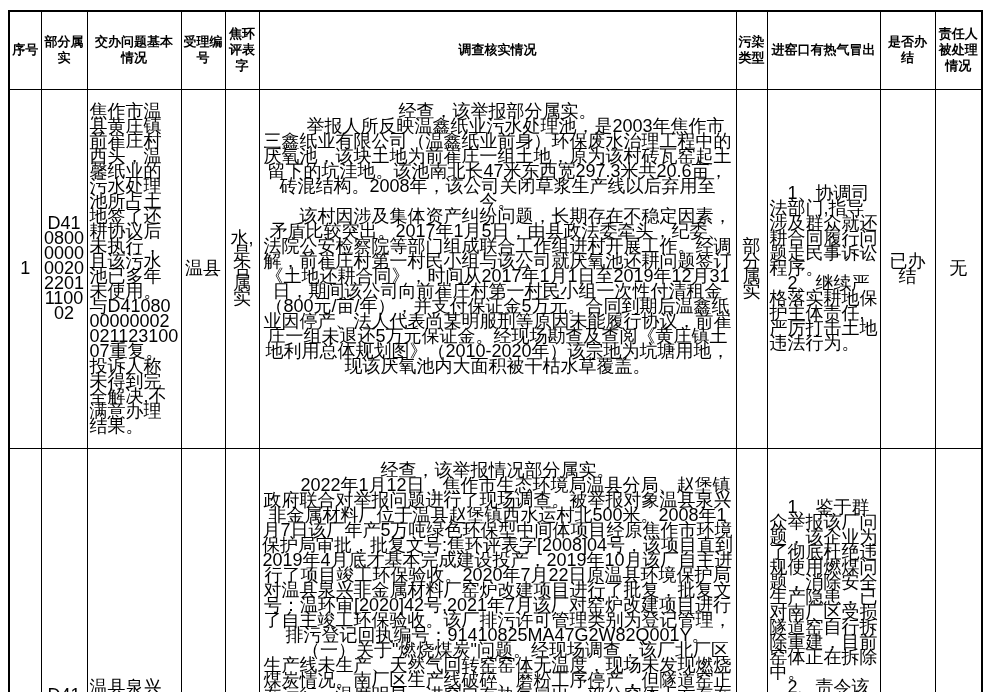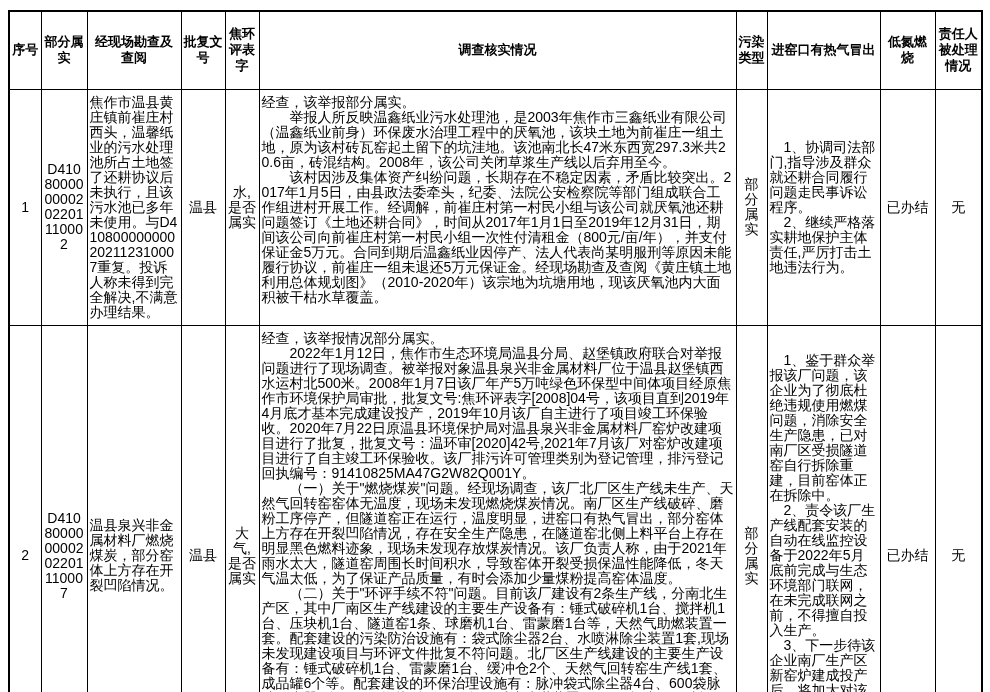"经现场勘查及查阅" th { text: 经现场勘查及查阅 -> 交办问题基本情况 }
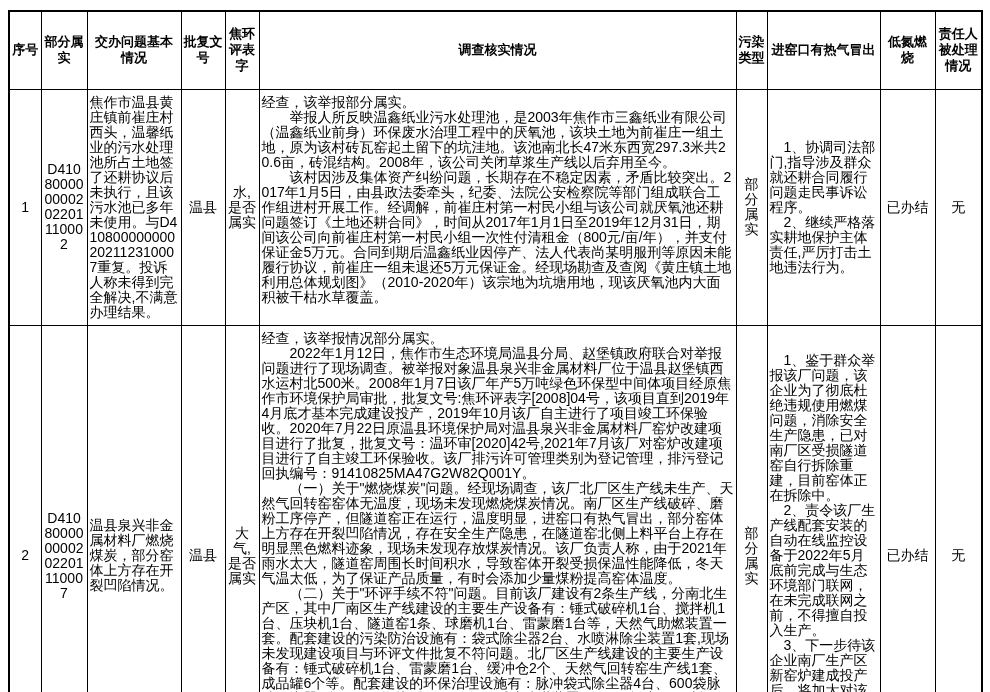"批复文号" th { text: 批复文 -> 受理编 }
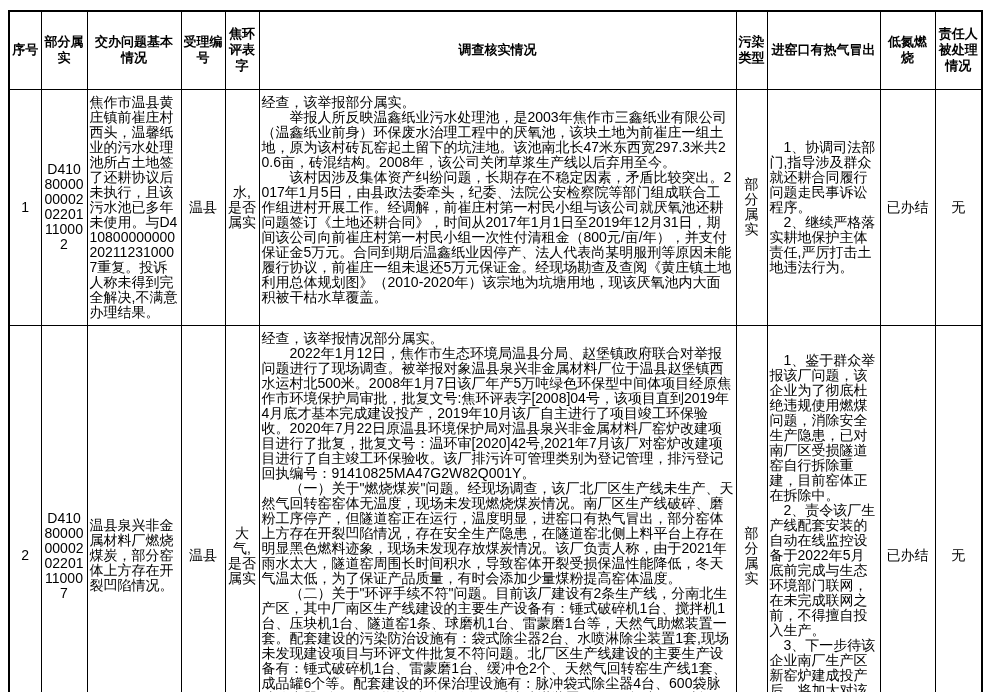"低氮燃烧" th { text: 低氮燃烧 -> 是否办结 }
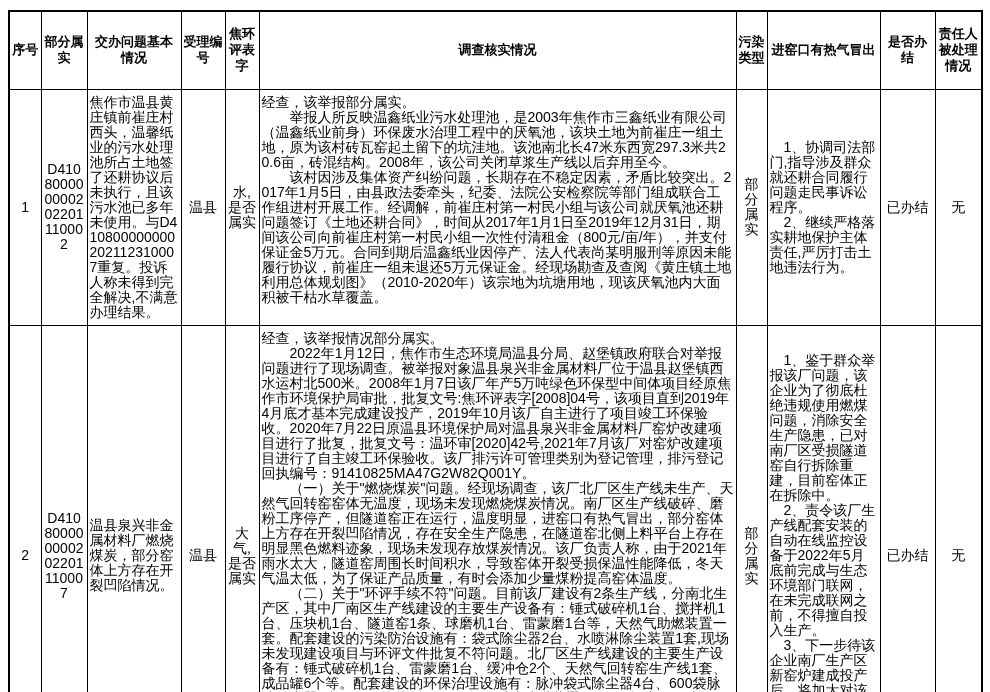"焦作市温县黄庄镇前崔庄村西头，温馨纸业的污水处理池所占土地签了还耕协议后未执行，" table.report td { font-size: 14px -> 18px; padding: 5px 2px -> 14px 2px }
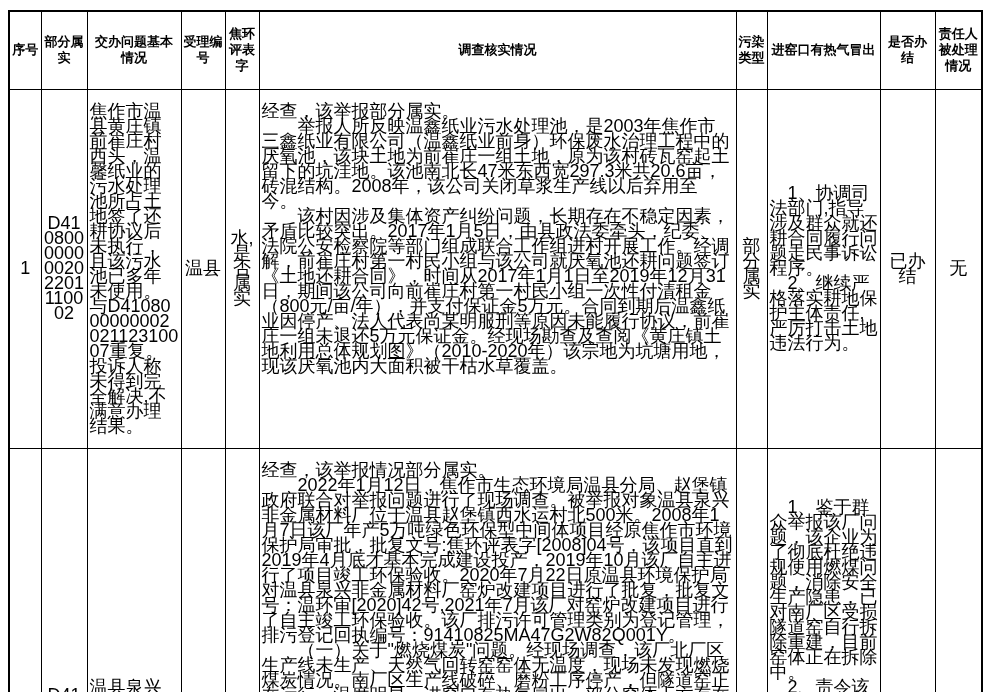"经查，该举报部分属实。" td.lt { text-align: left -> center }
